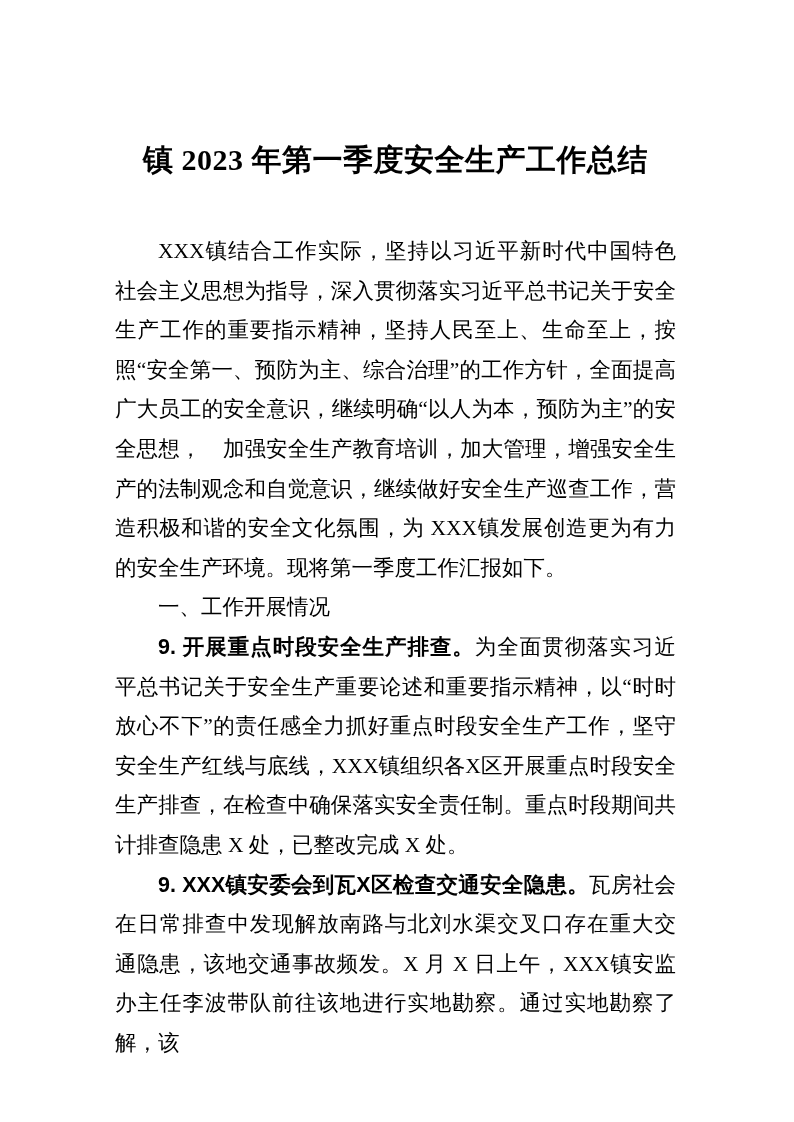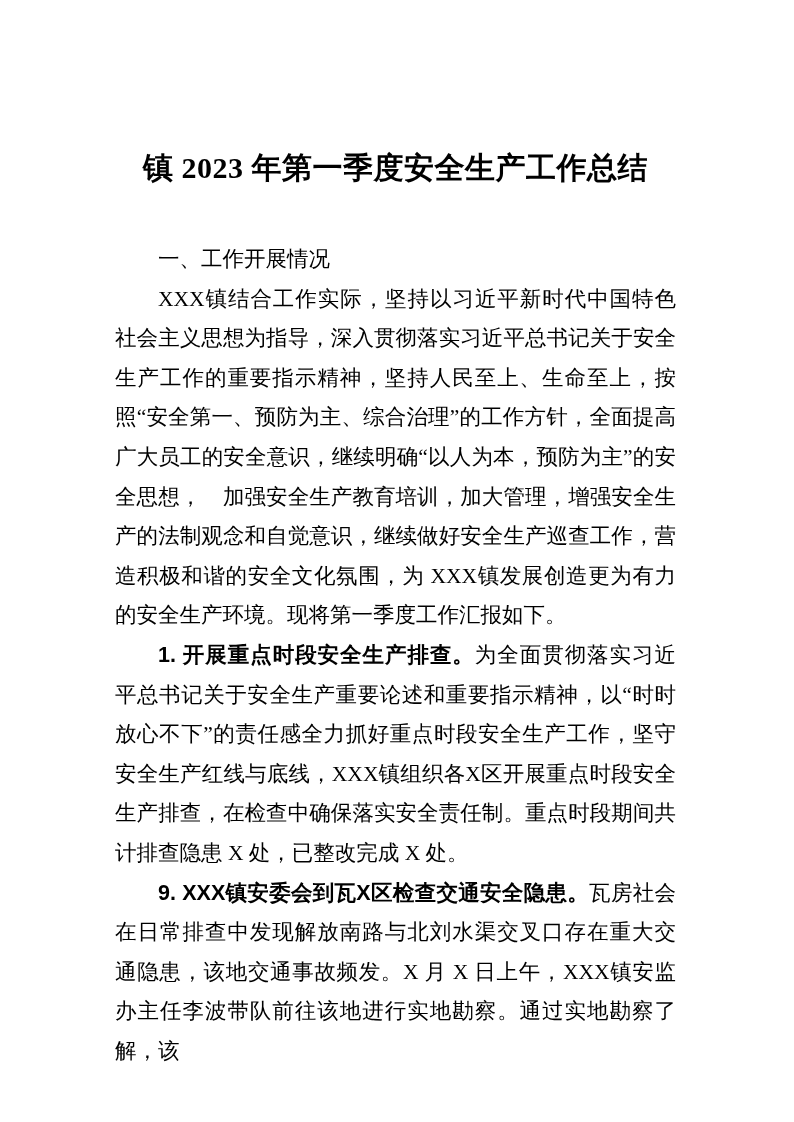"镇 2023 年第一季度安全生产工作总结" .doc-title { margin: 16px 0 52px 0 -> 8px 0 52px 0 }
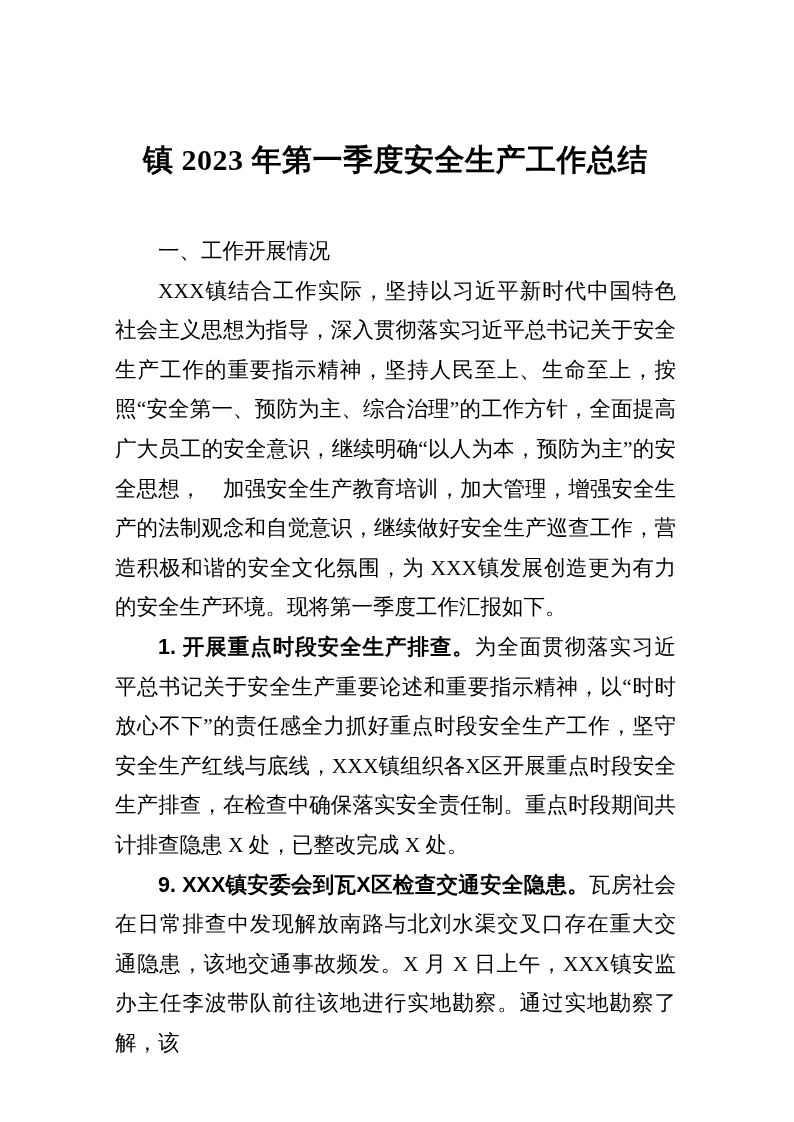"一、工作开展情况" p.para { order: before "XXX镇结合工作实际，坚持以习近平新时代中国特色社会主义思想为指导，深入贯彻落实" -> after "XXX镇结合工作实际，坚持以习近平新时代中国特色社会主义思想为指导，深入贯彻落实" }
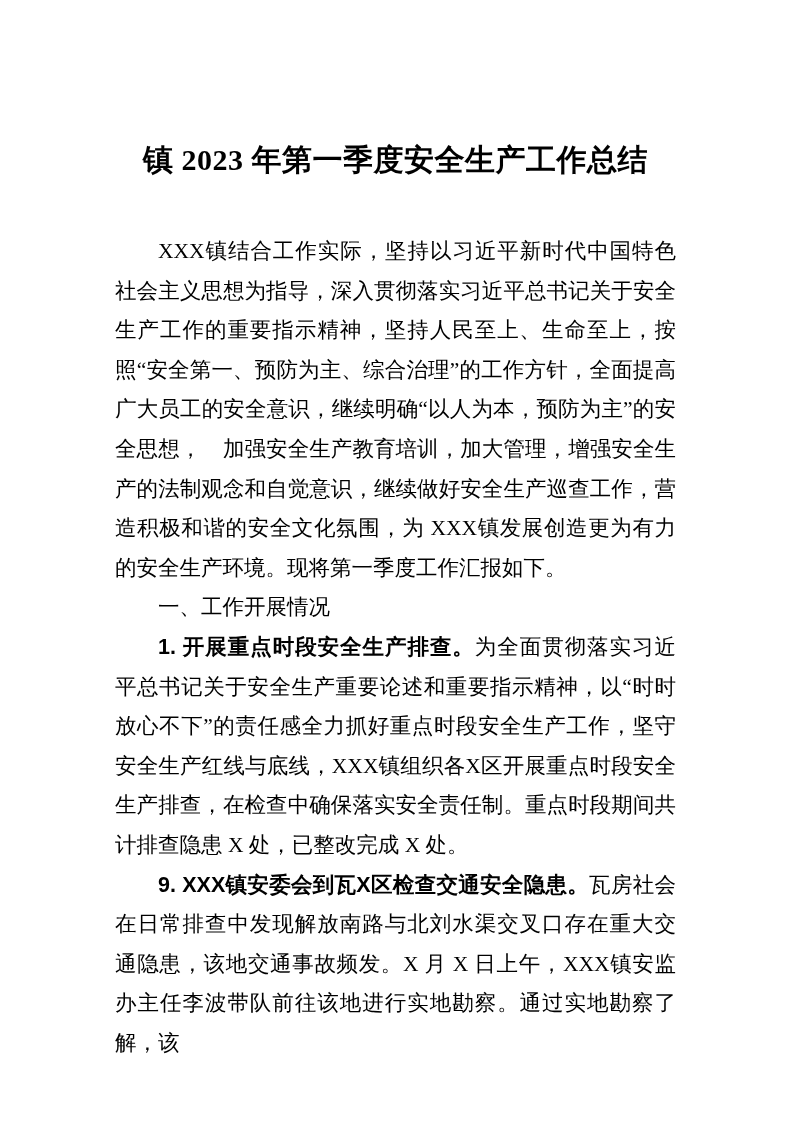"1. 开展重点时段安全生产排查。" span.bold-lead { text: 1 -> 9 }
